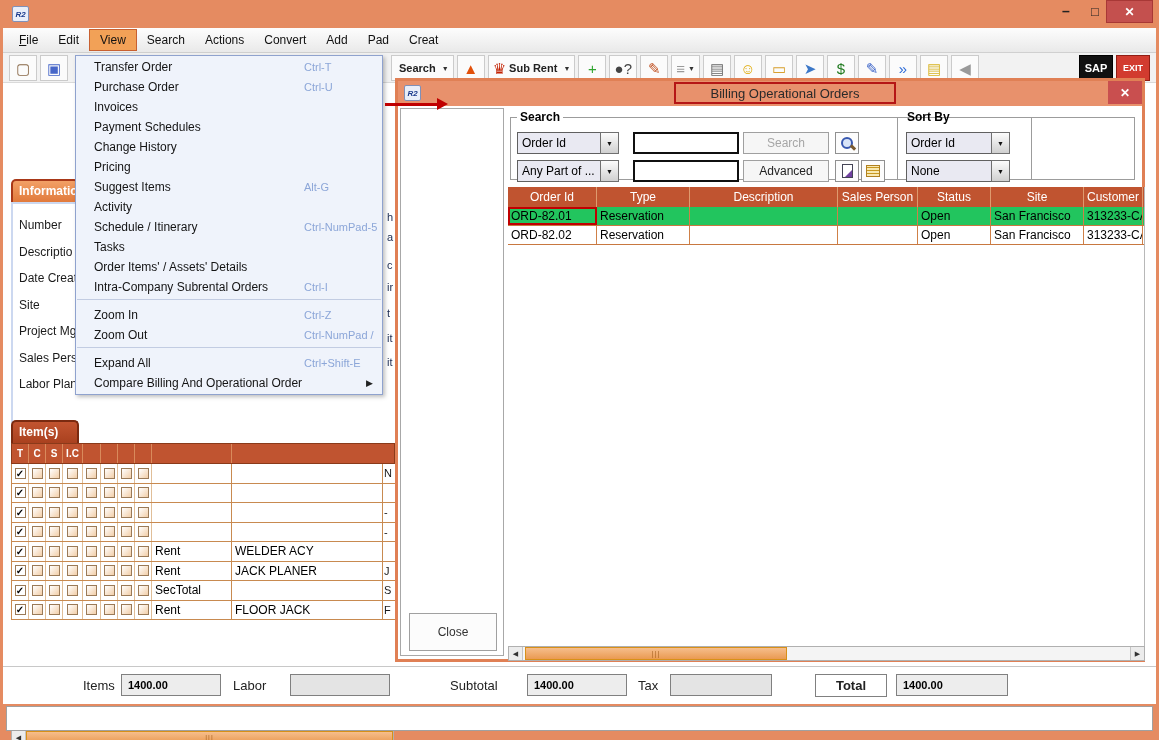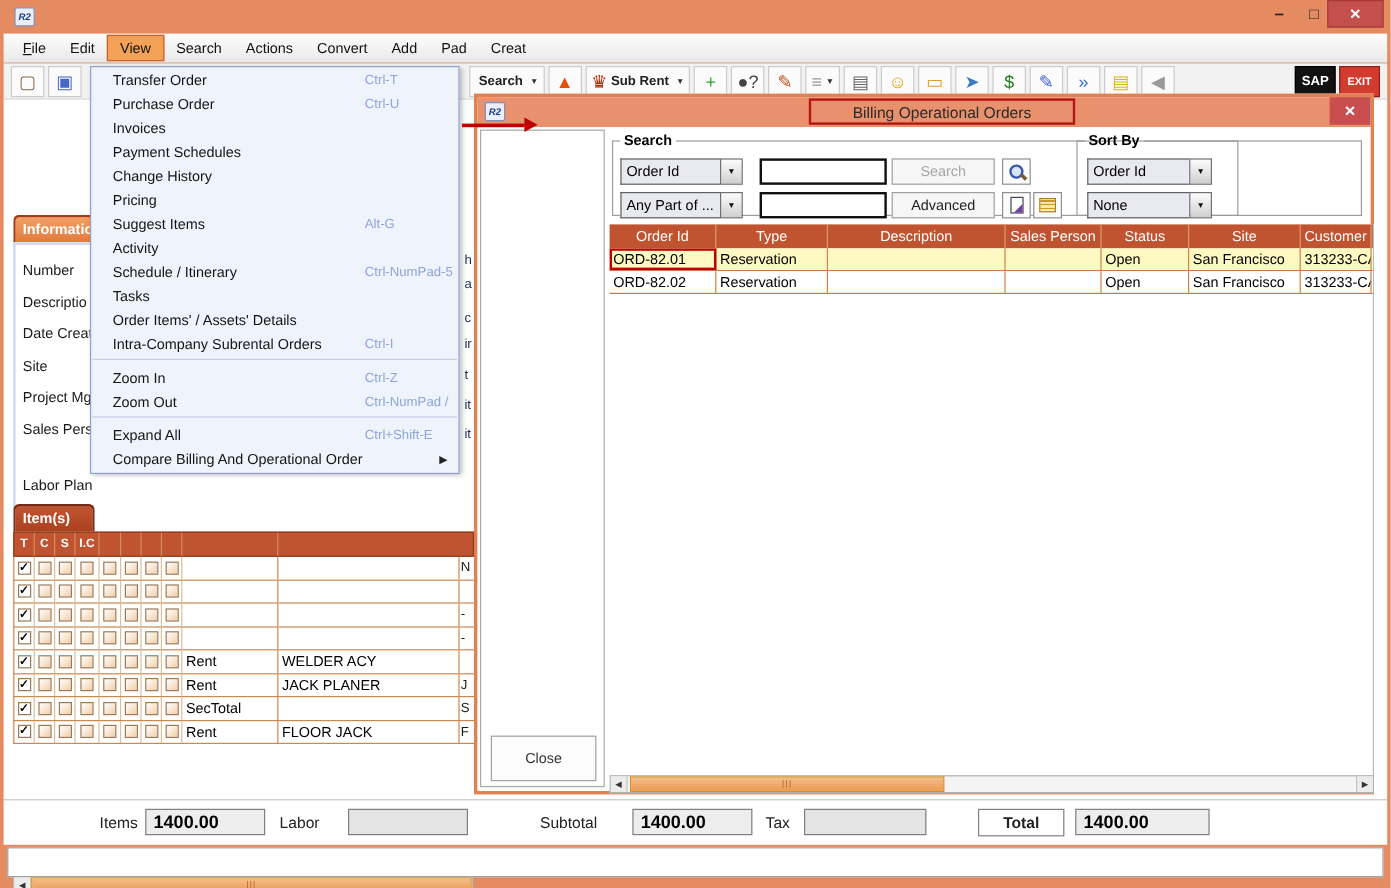"ORD-82.01" .ot-row.sel { background: #fef9c3 -> #22c55e }
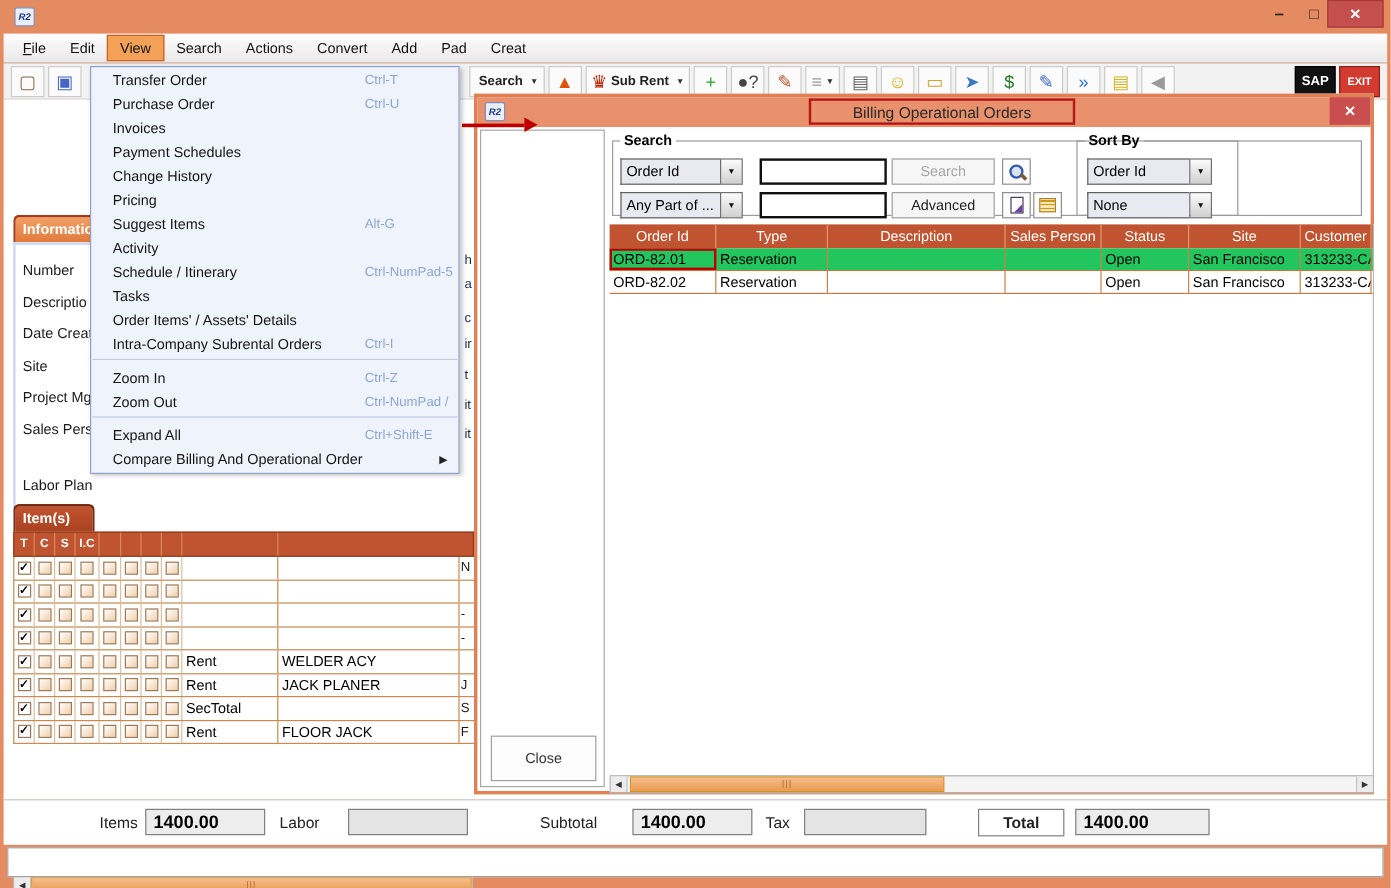"Labor Plan" div.info-field { margin-top: 20px -> none }
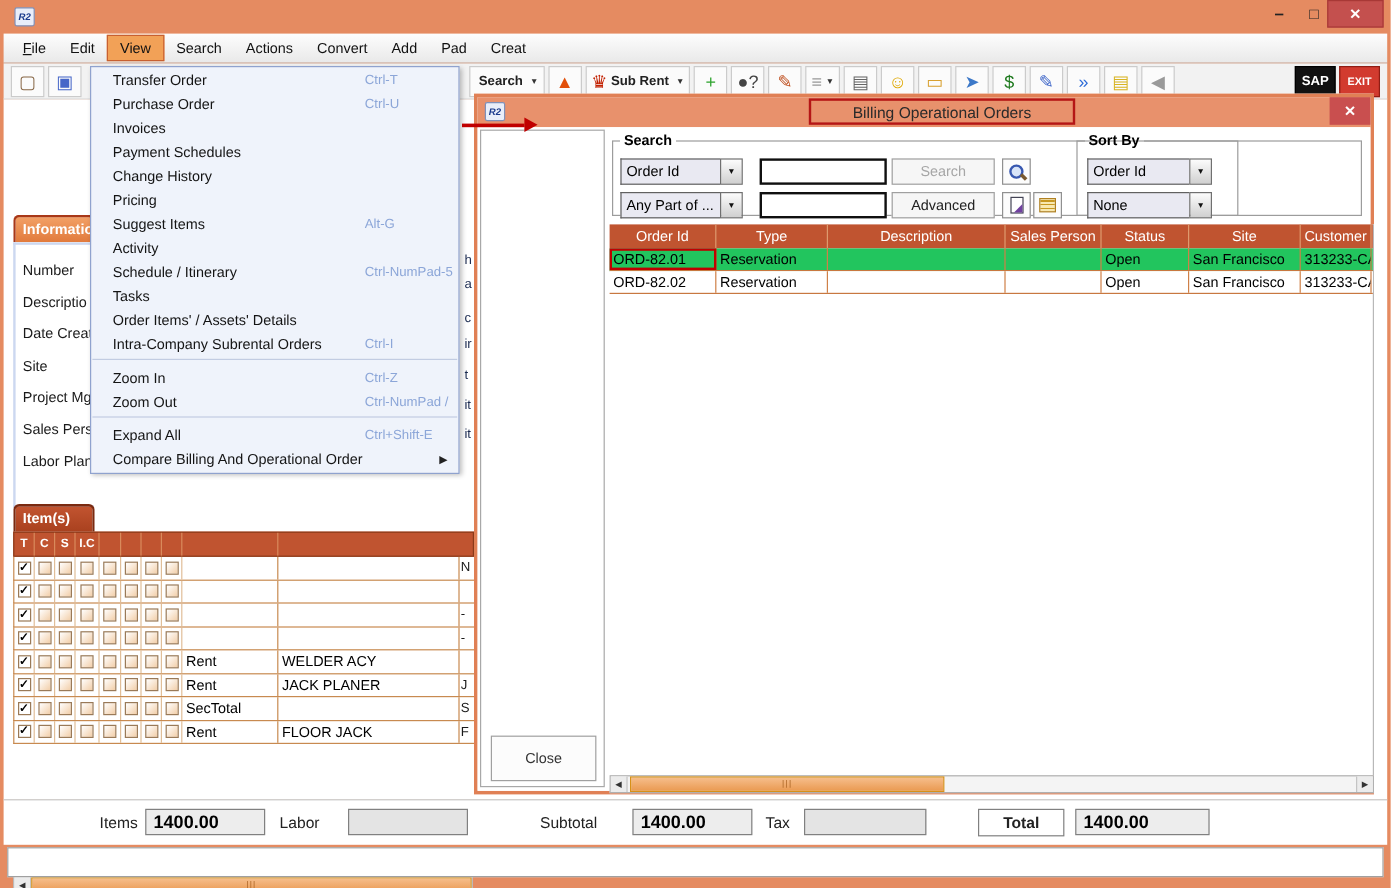"1400.00" .tot-input { font-size: 15px -> 11px }
